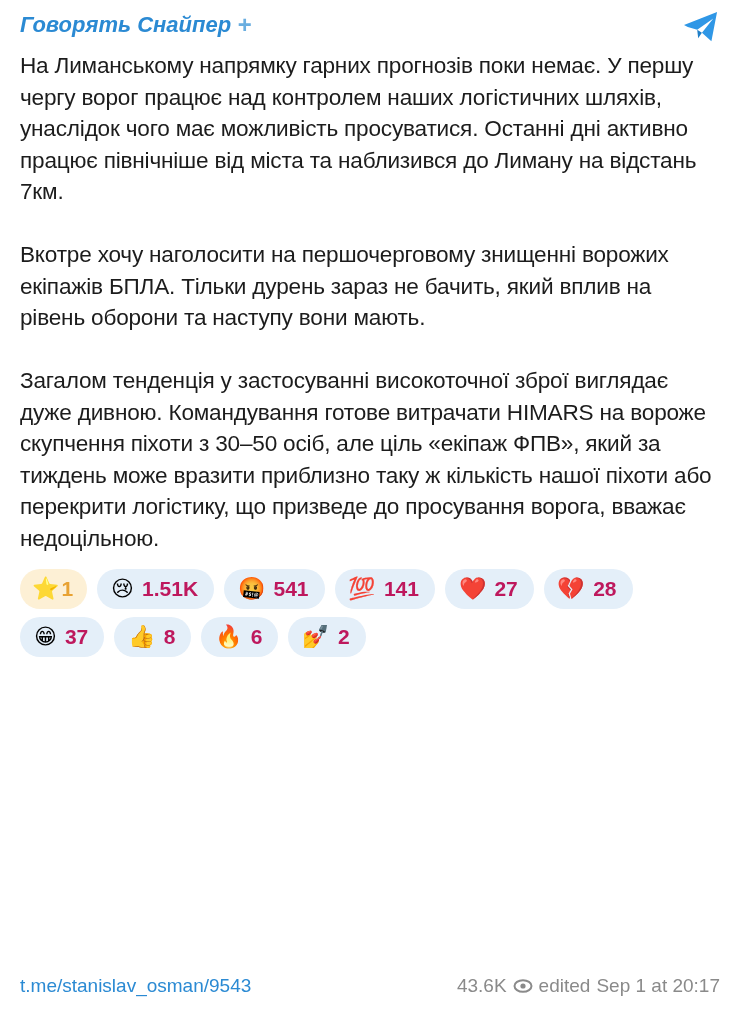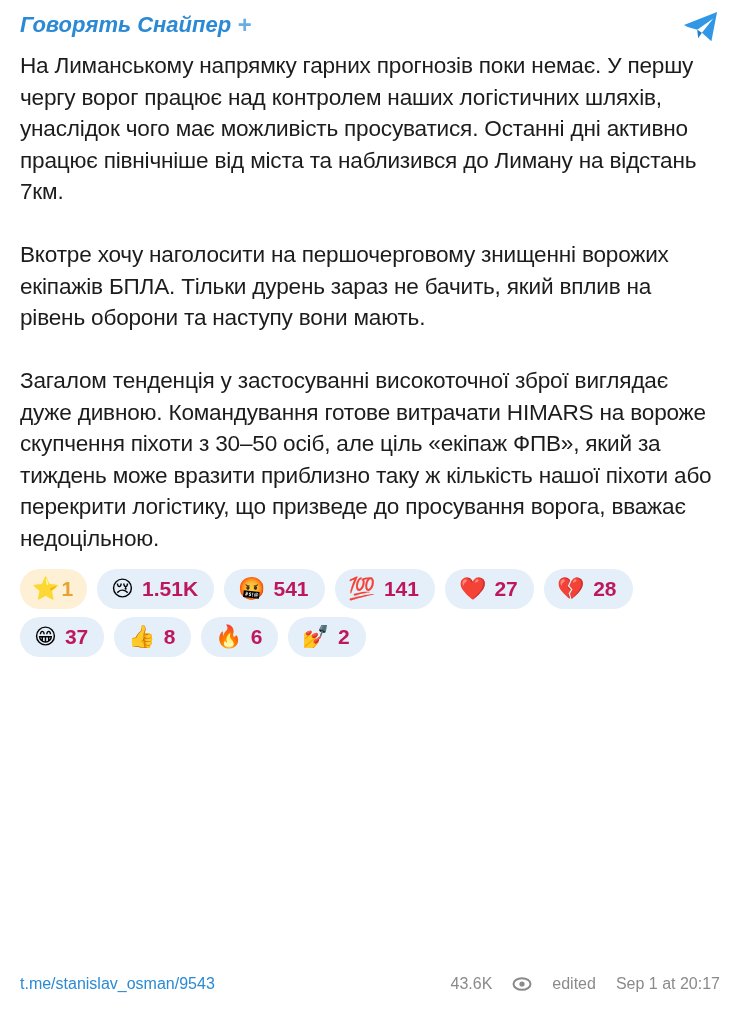"t.me/stanislav_osman/9543" .footer { font-size: 16px -> 19px }
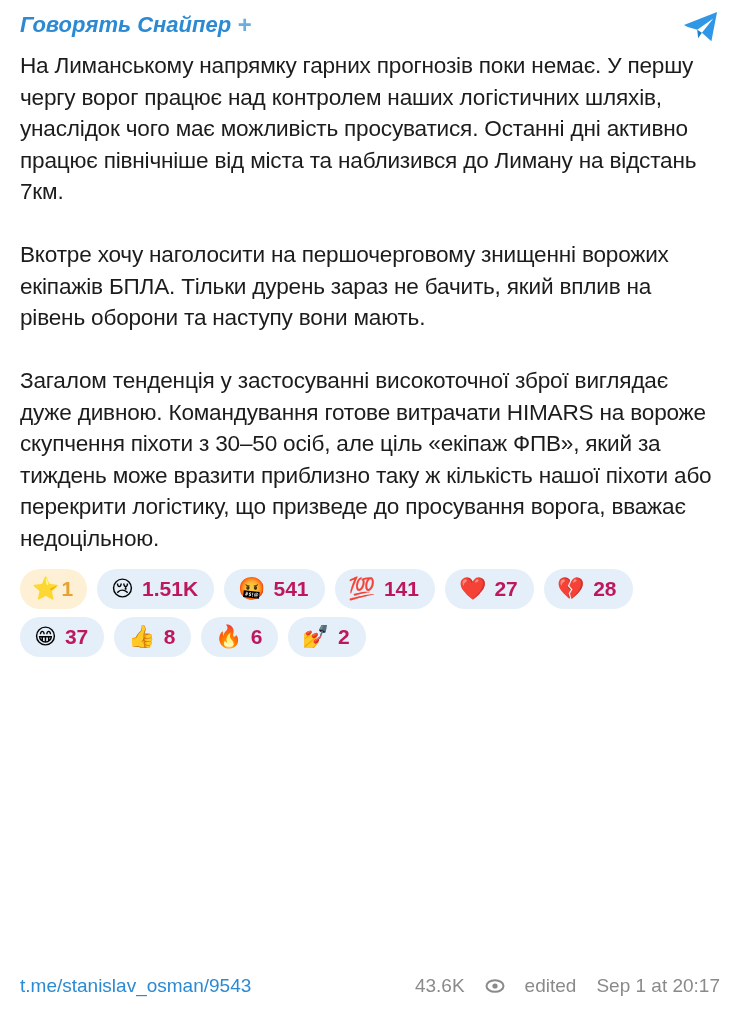"43.6K" .meta { gap: 20px -> 6px }
